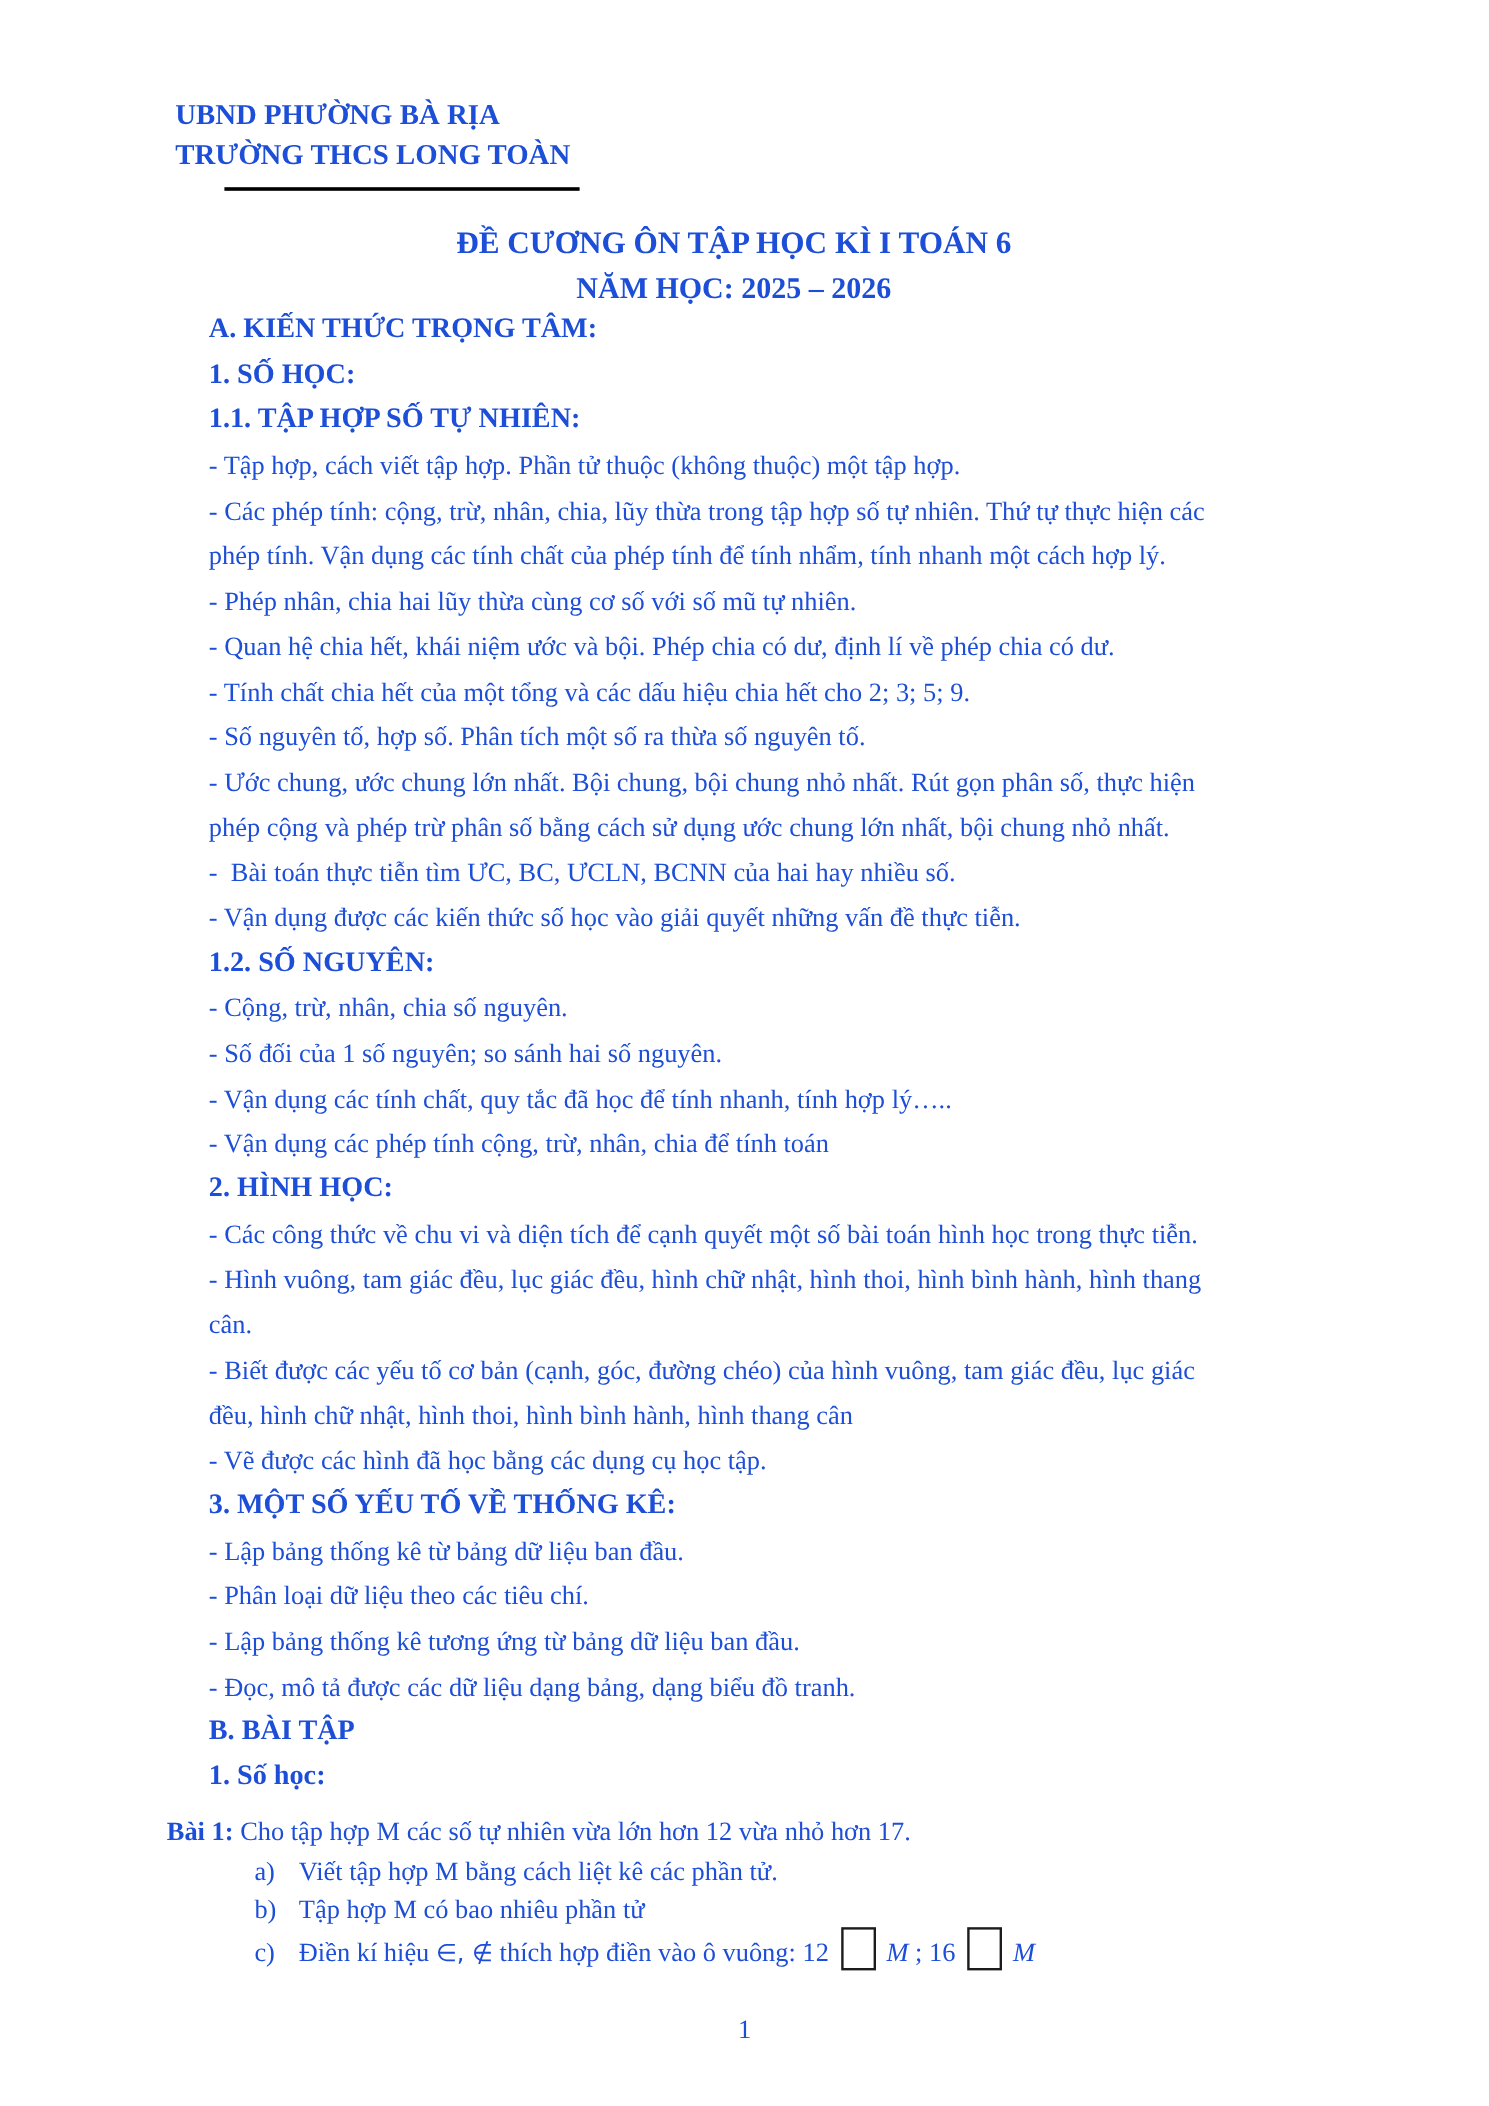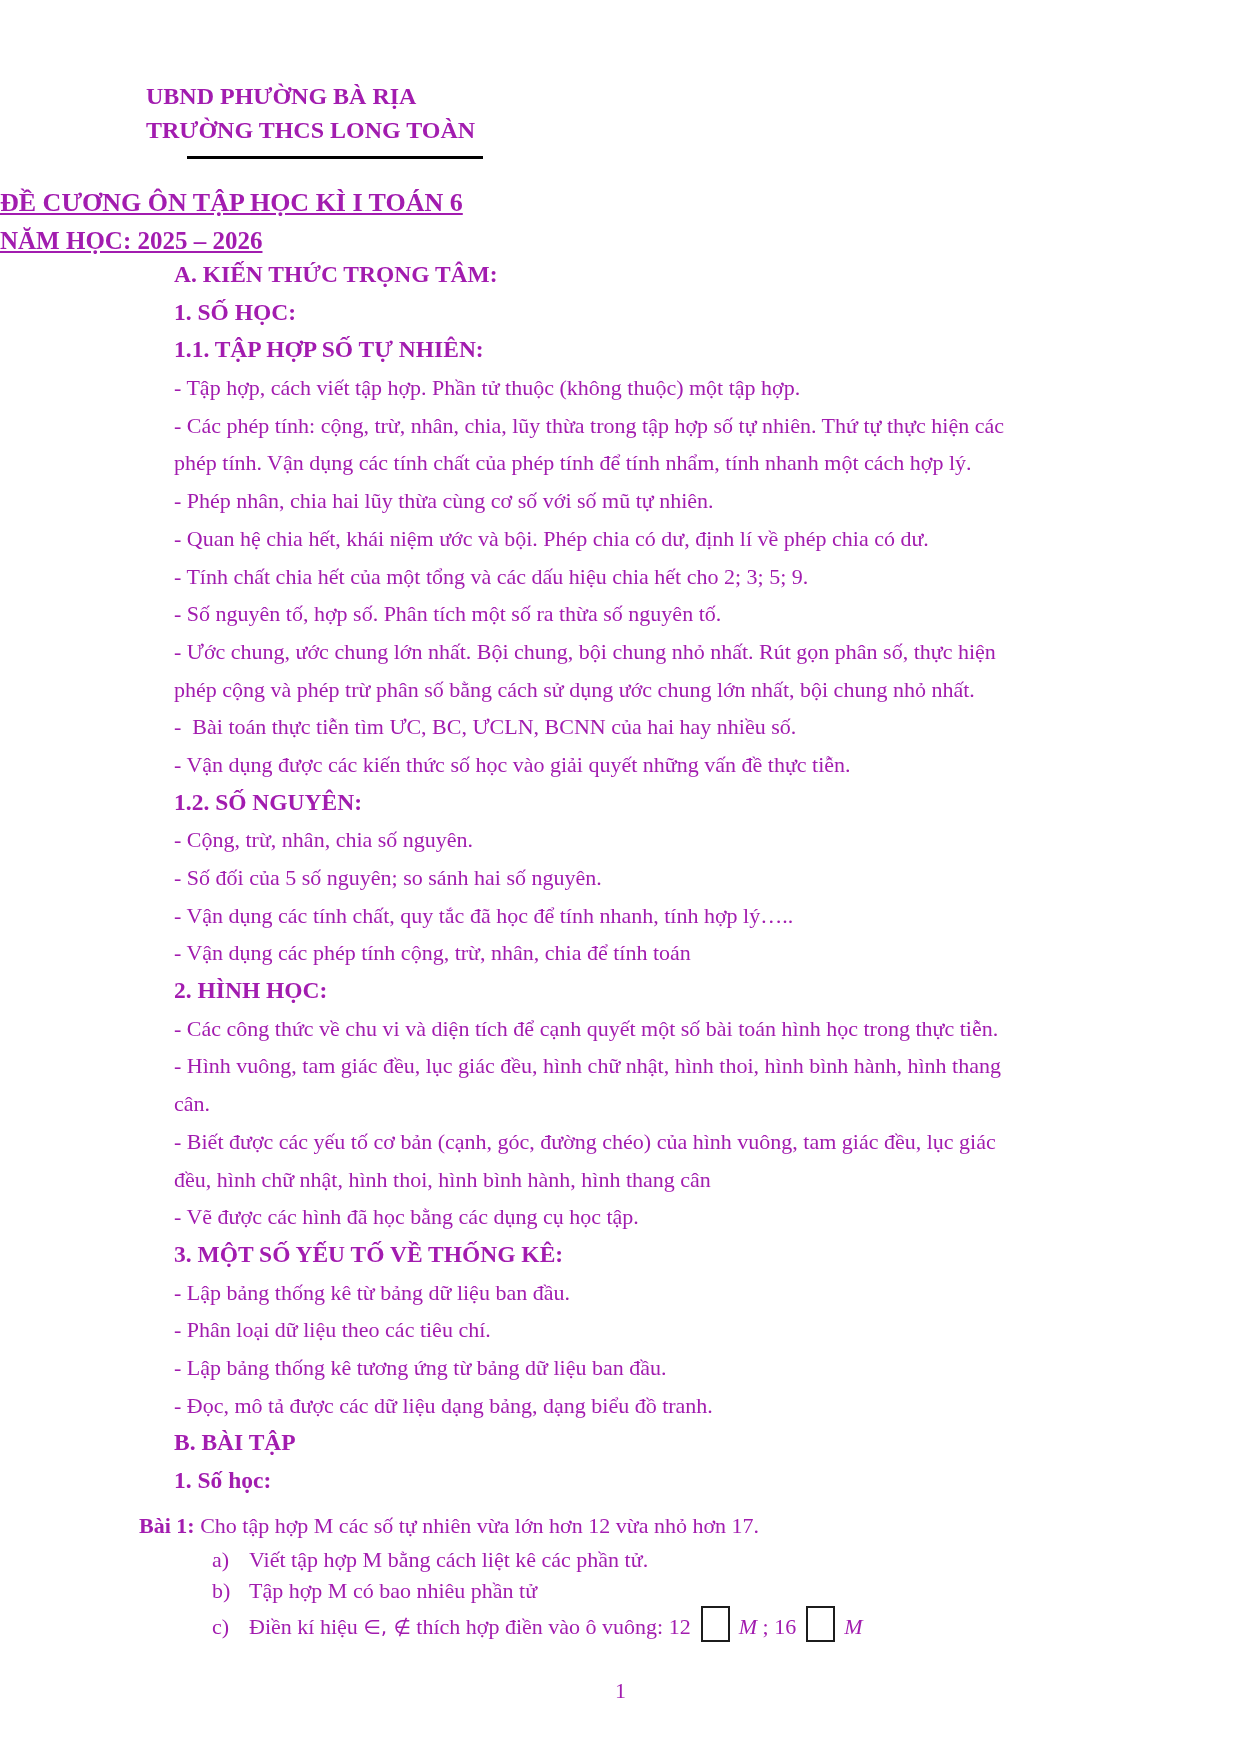"UBND PHƯỜNG BÀ RỊA" .page { color: #a21caf -> #1d4ed8 }
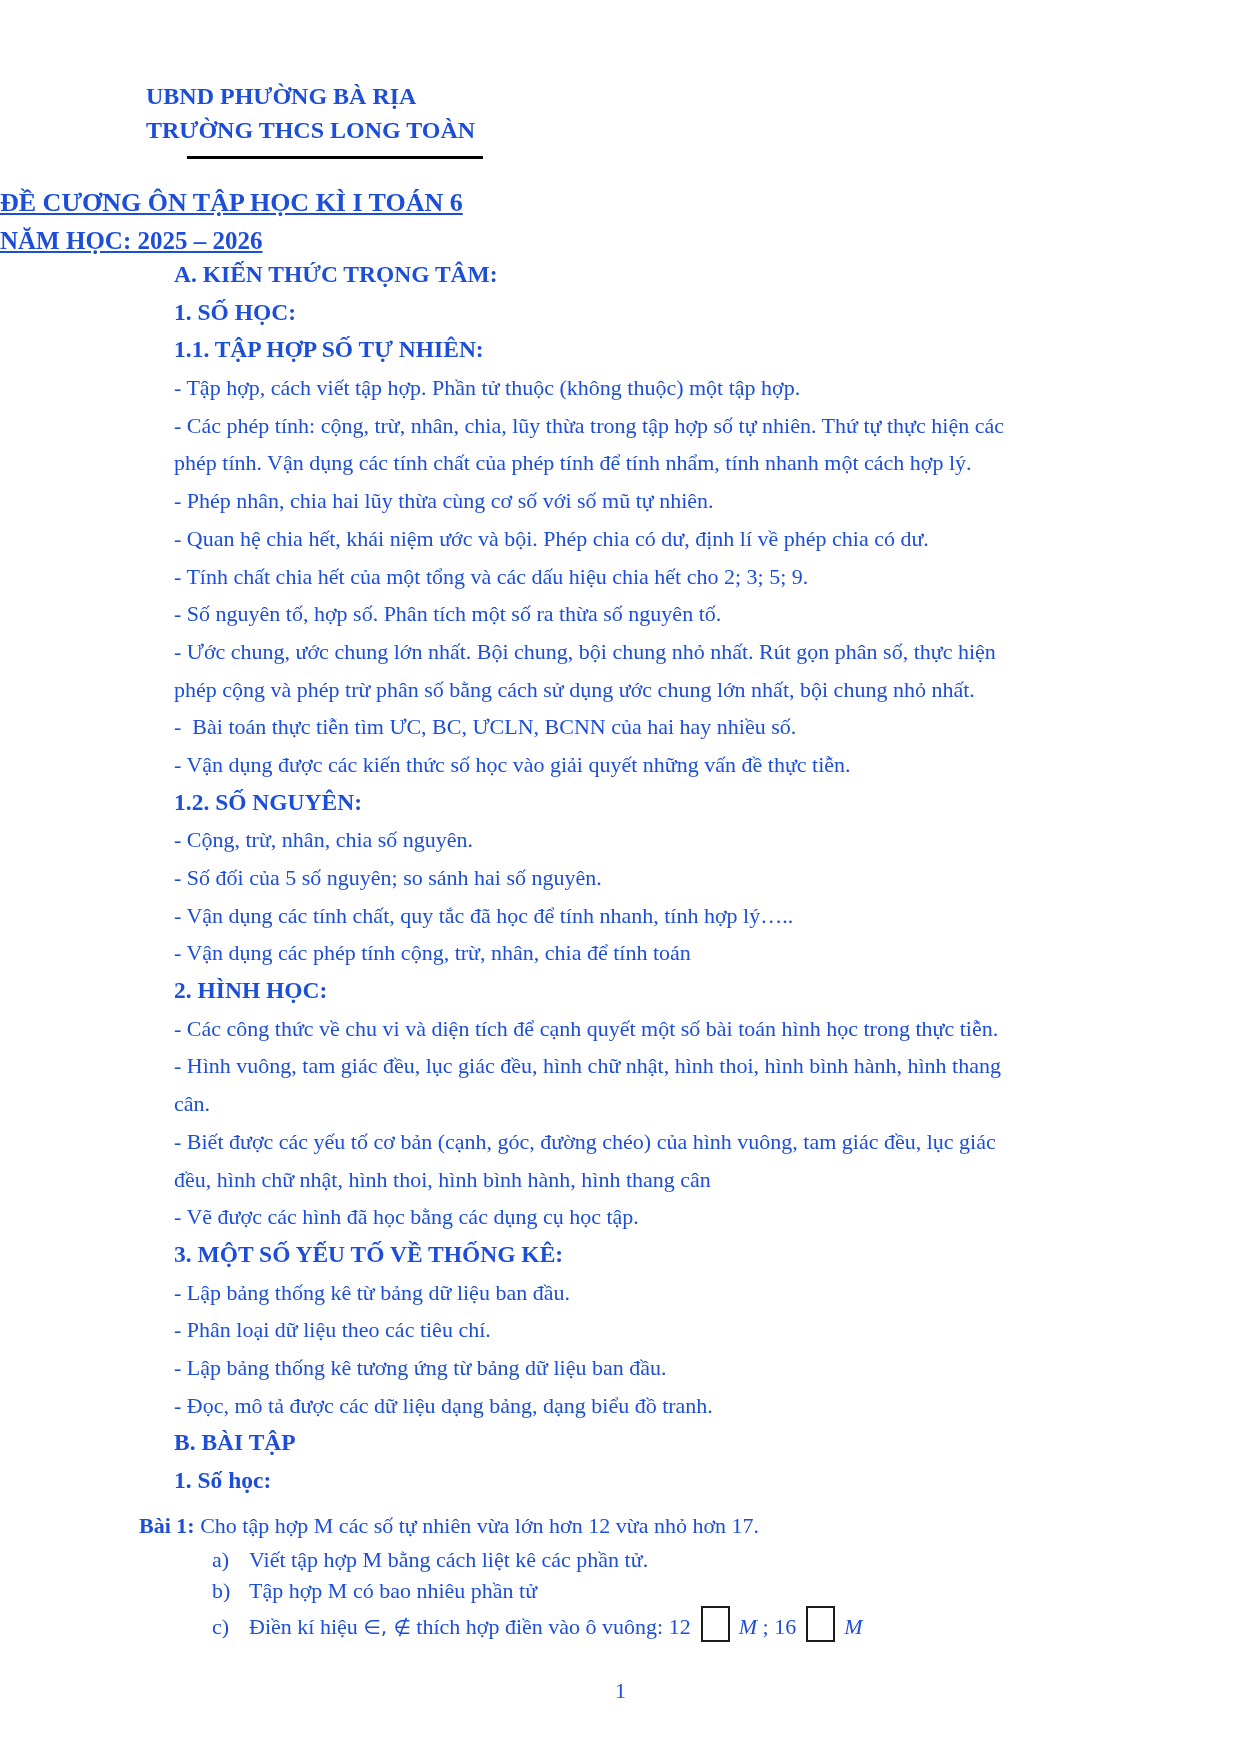"ĐỀ CƯƠNG ÔN TẬP HỌC" .doc-title { text-align: left -> center; text-decoration: underline -> none }
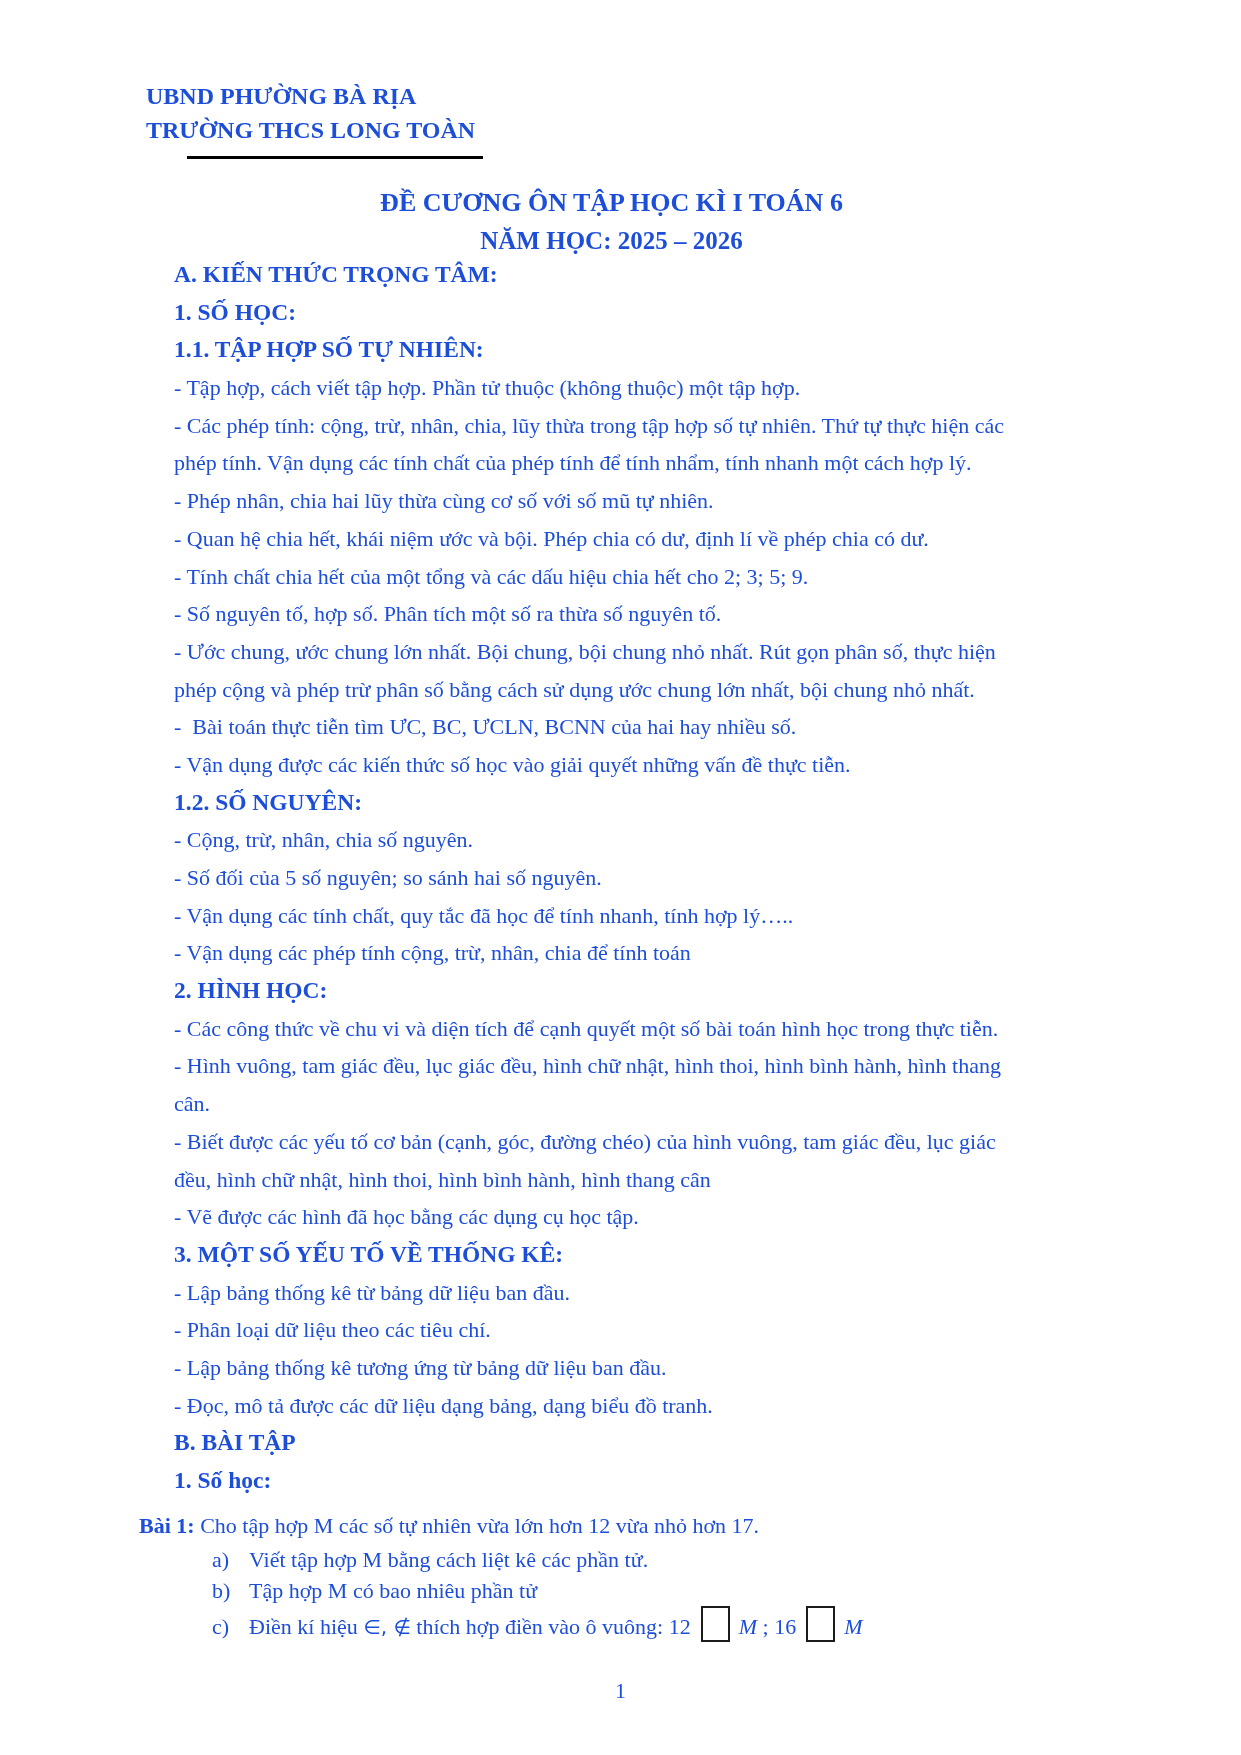"- Số đối của 5" div.doc-line { text: 5 -> 1 }
